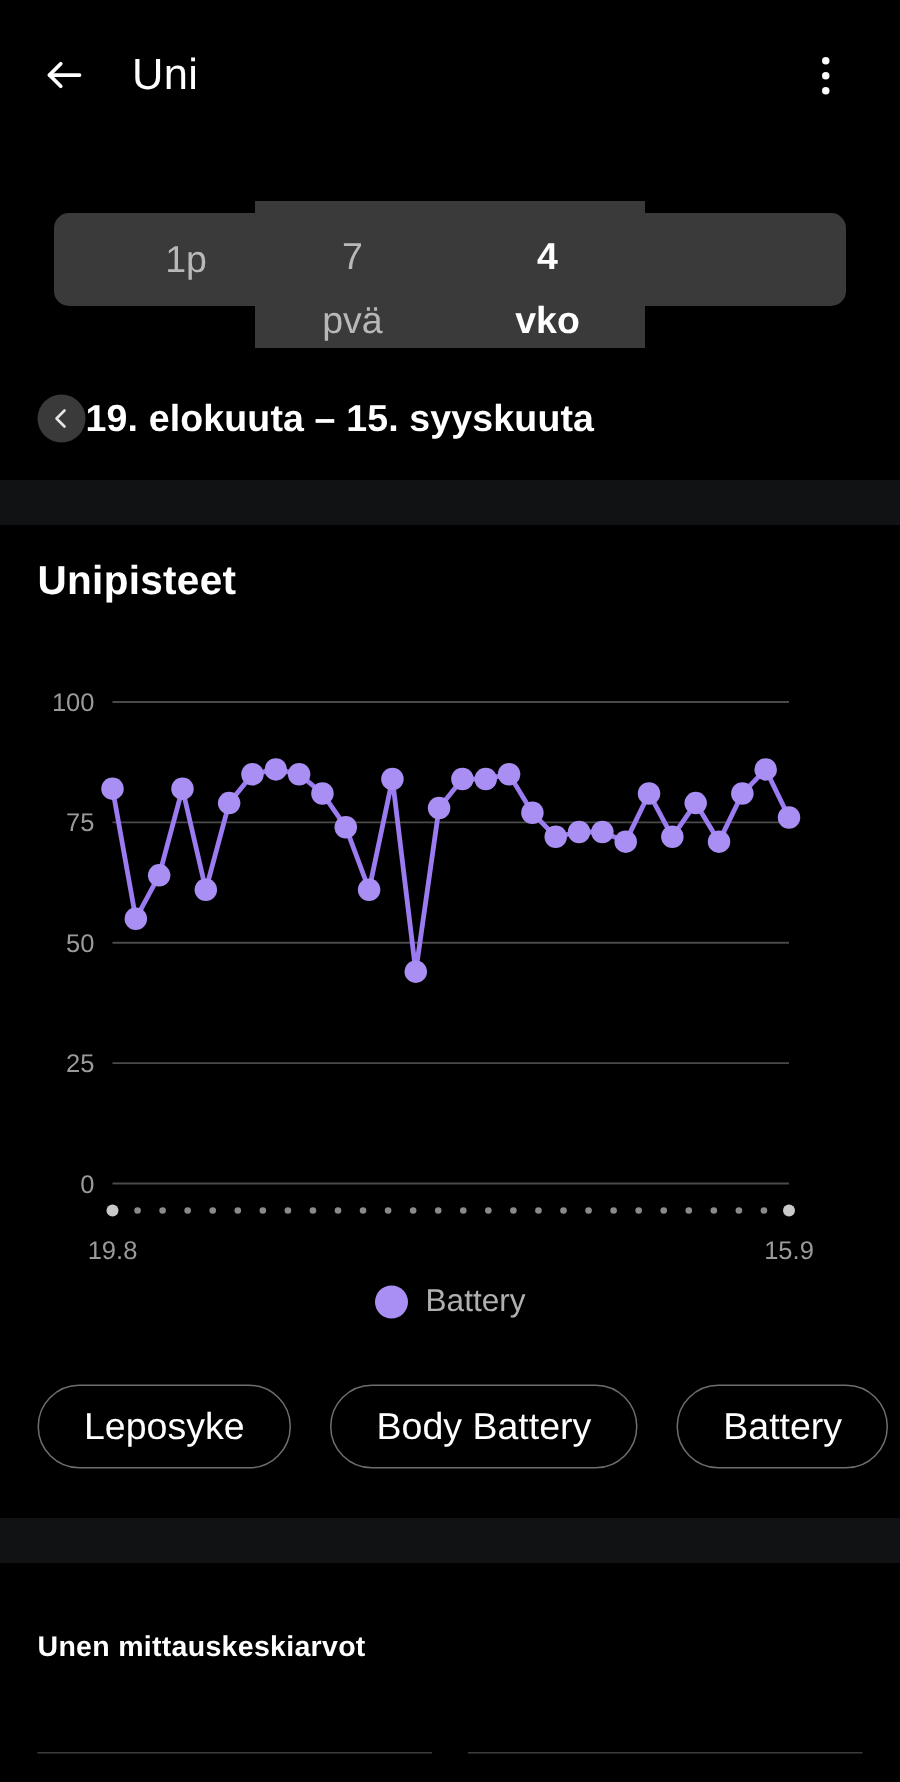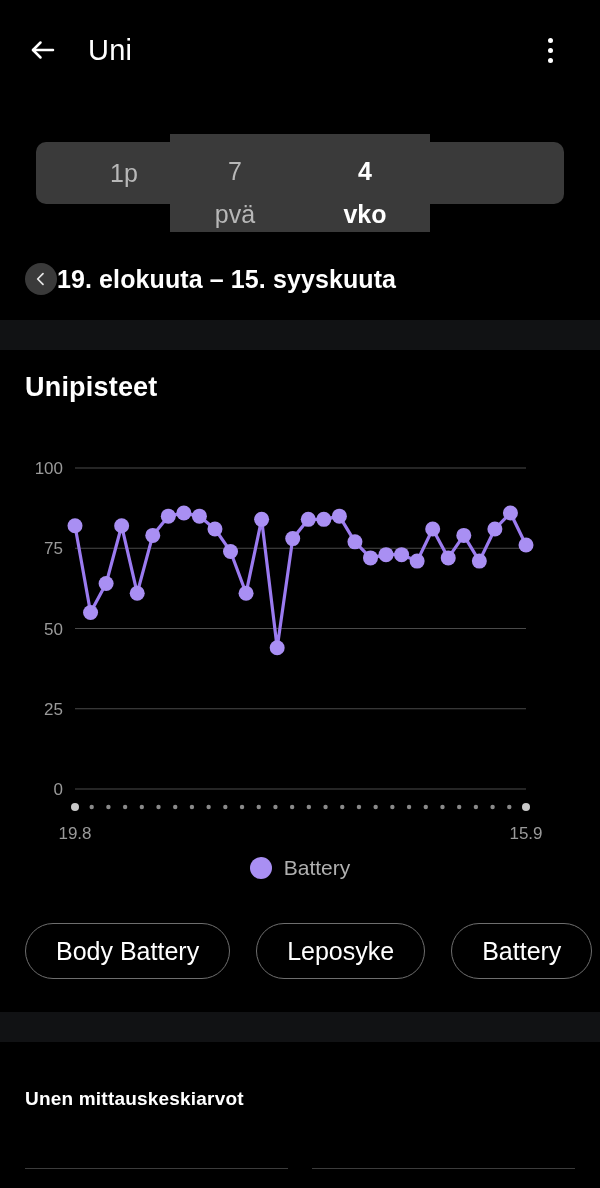"Body Battery" div.pill { order: before "Leposyke" -> after "Leposyke" }
